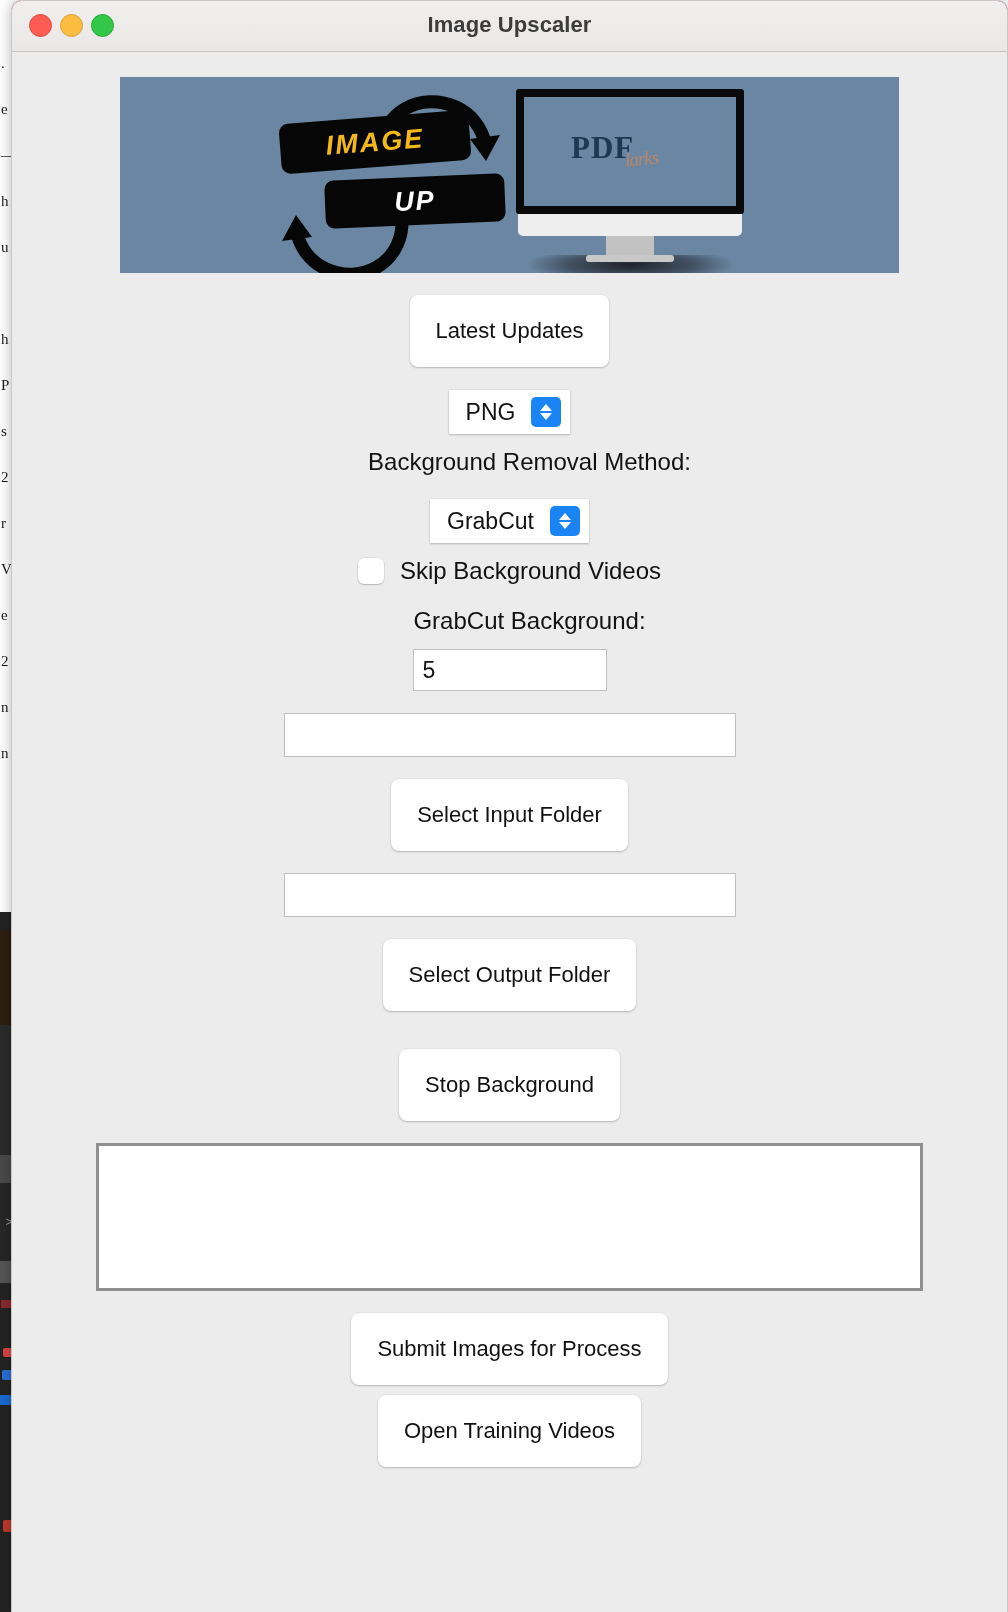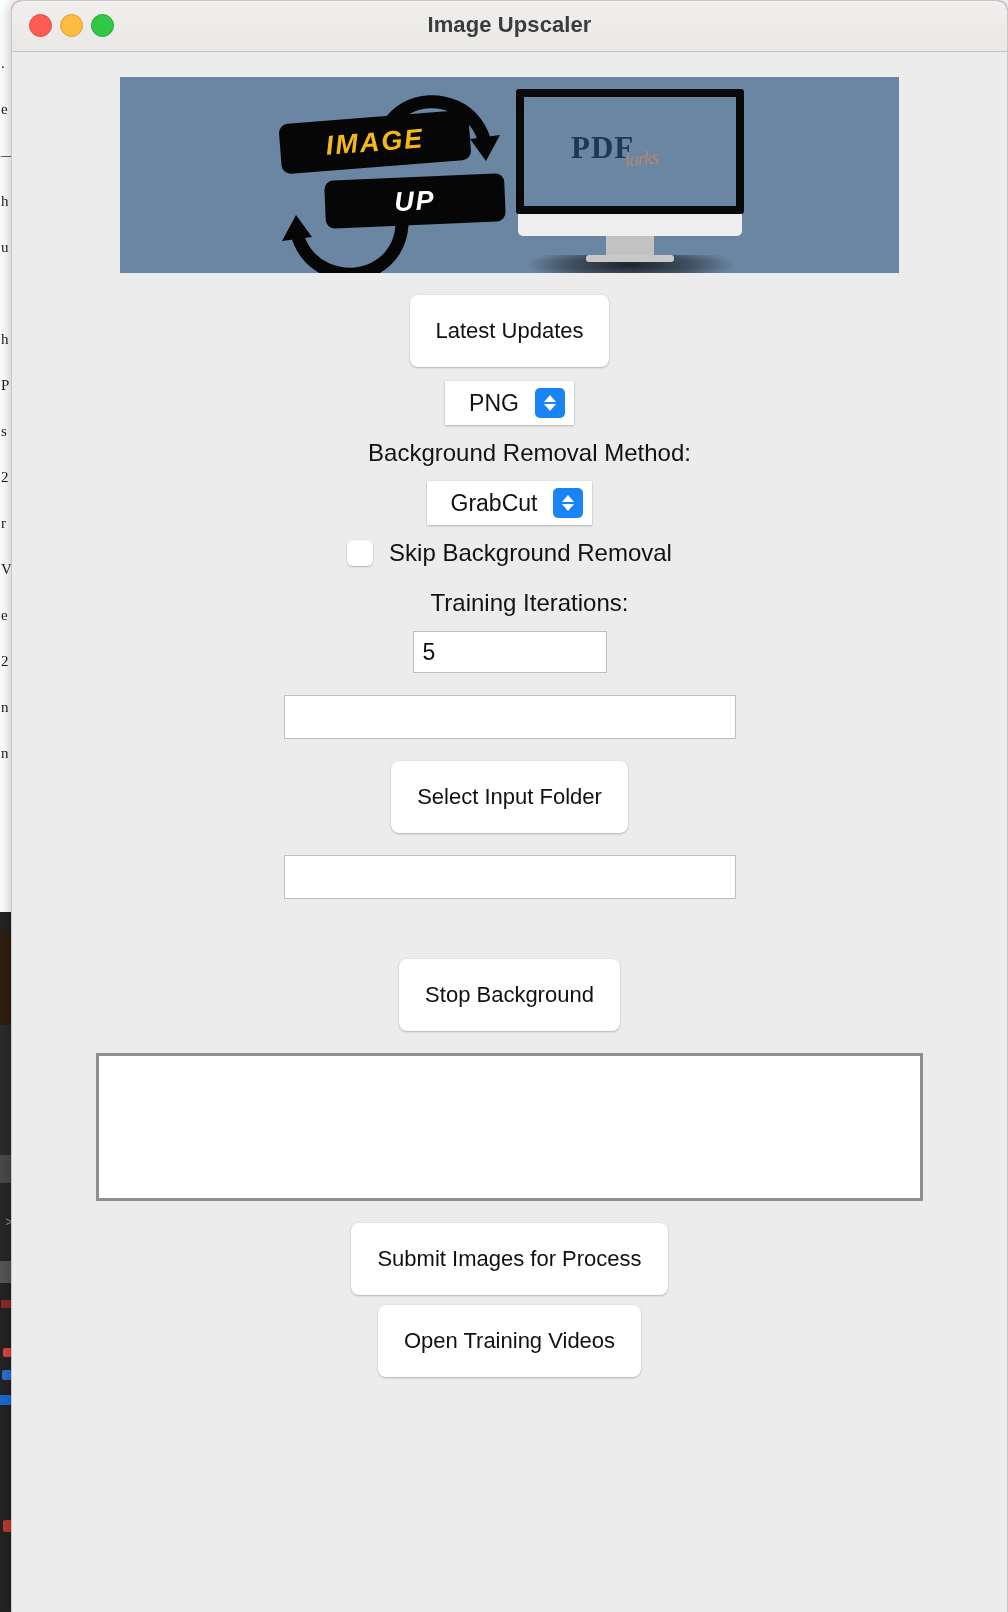"PNG" .popup { margin-top: none -> 9px; padding: 7px 9px 7px 24px -> 7px 9px 7px 17px }
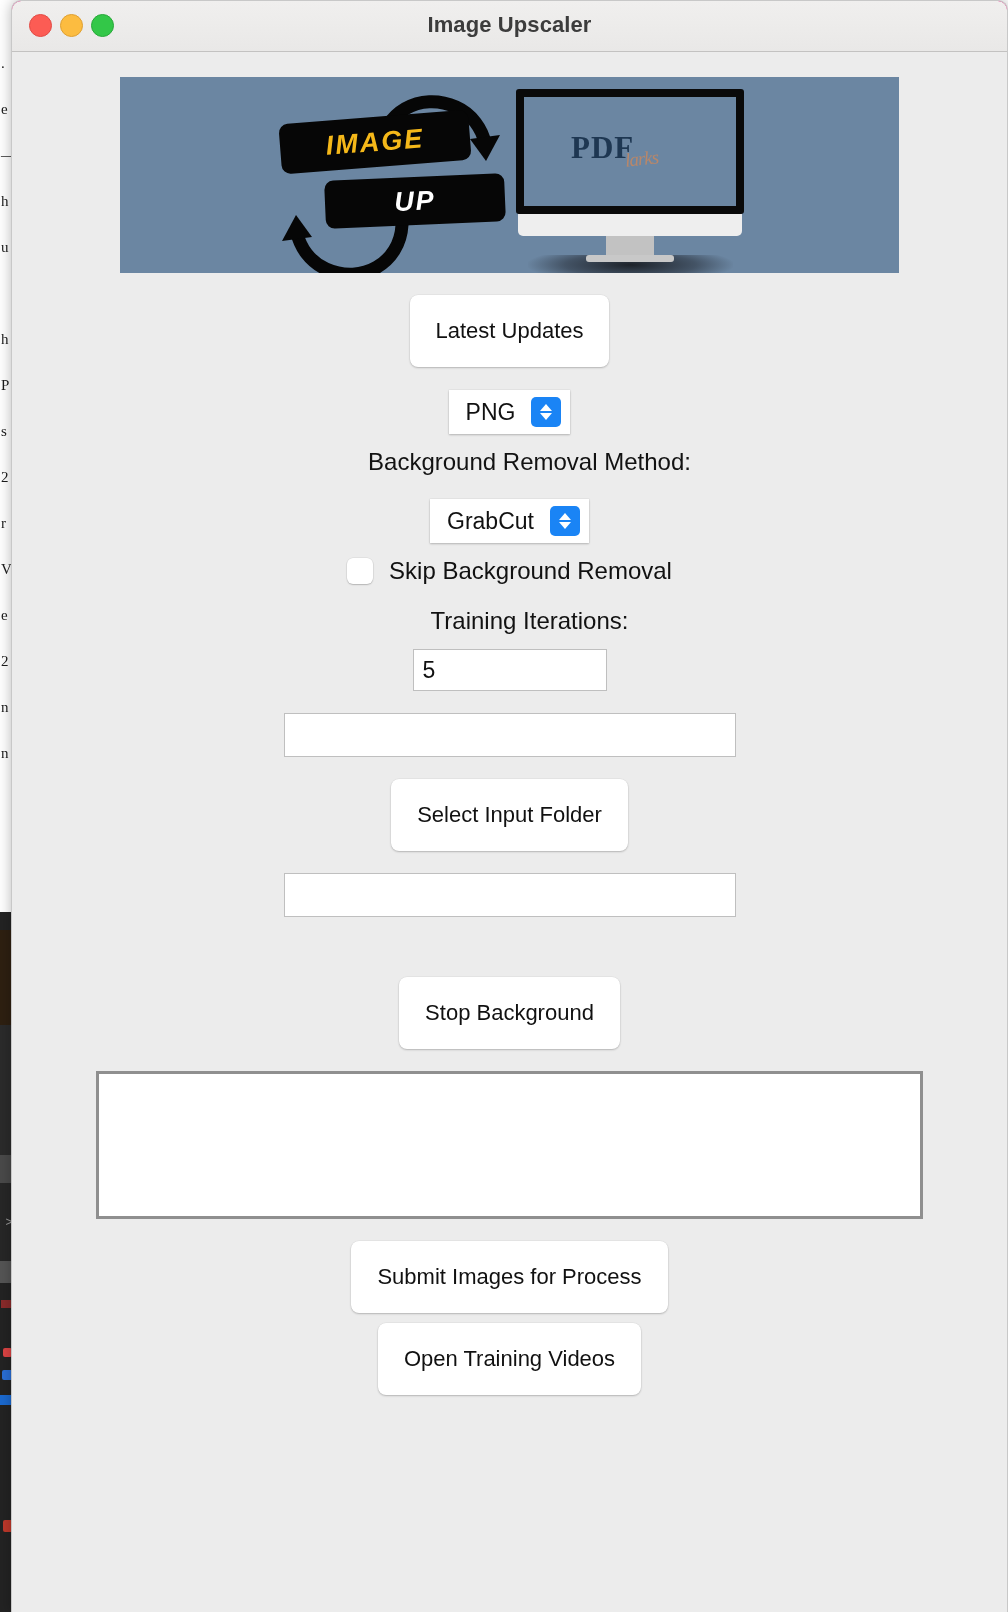"Skip Background Removal" span.check-label { text: Removal -> Videos }
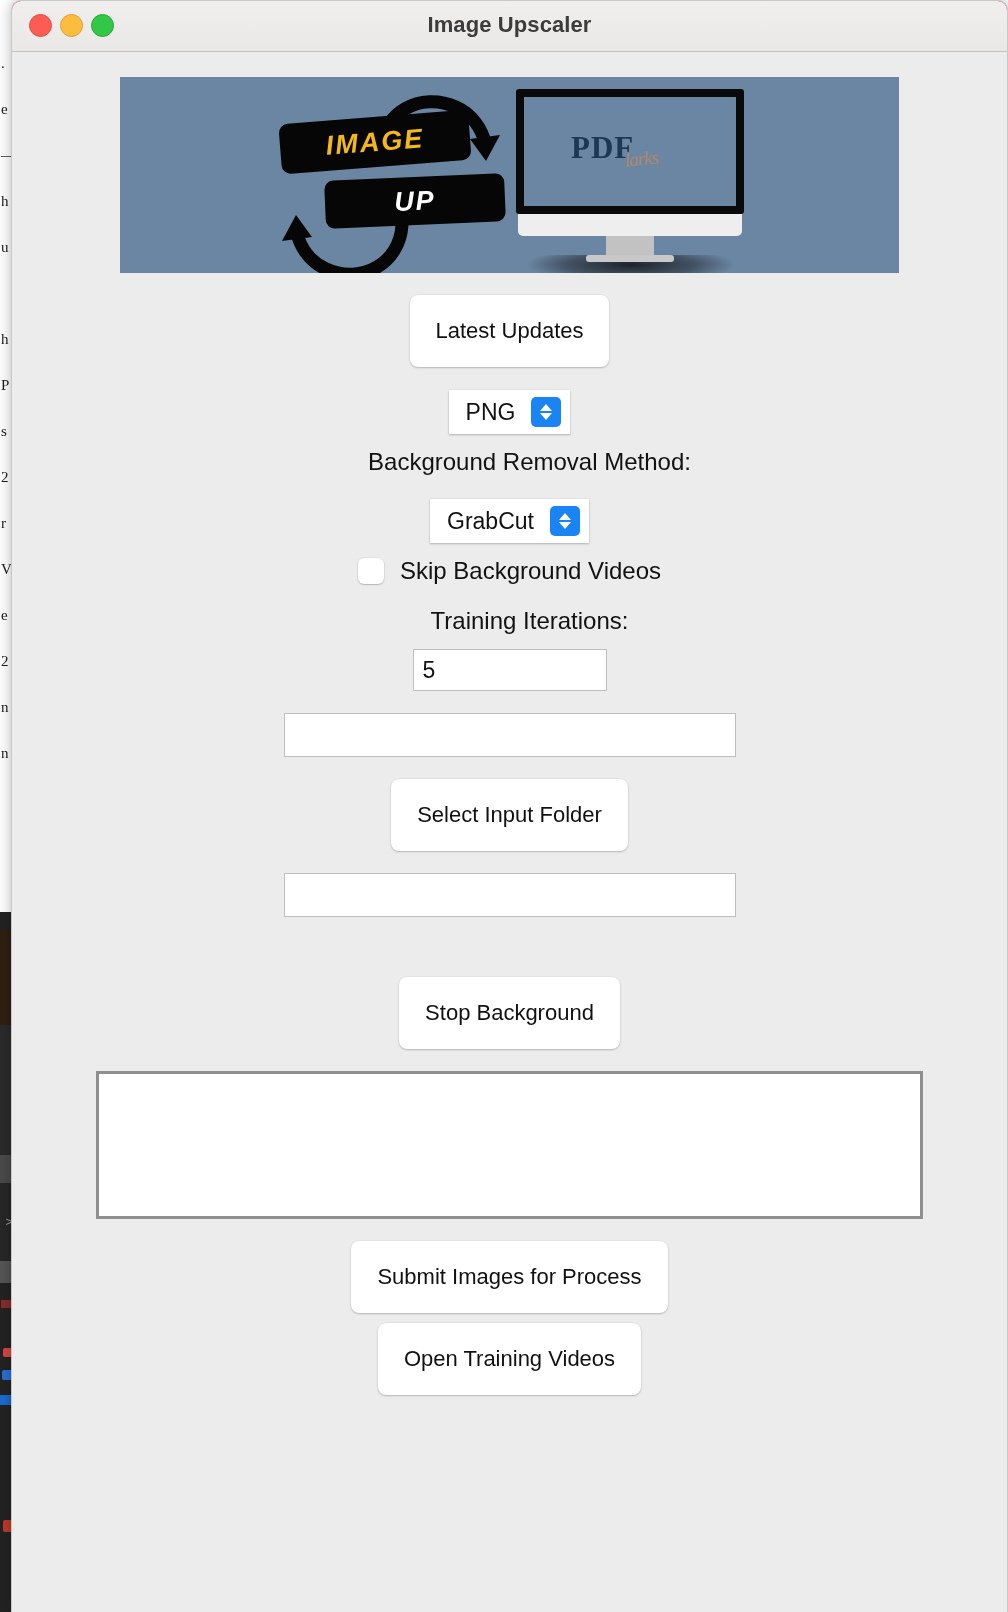"Training Iterations:" div.section-label { text: Training Iterations -> GrabCut Background }
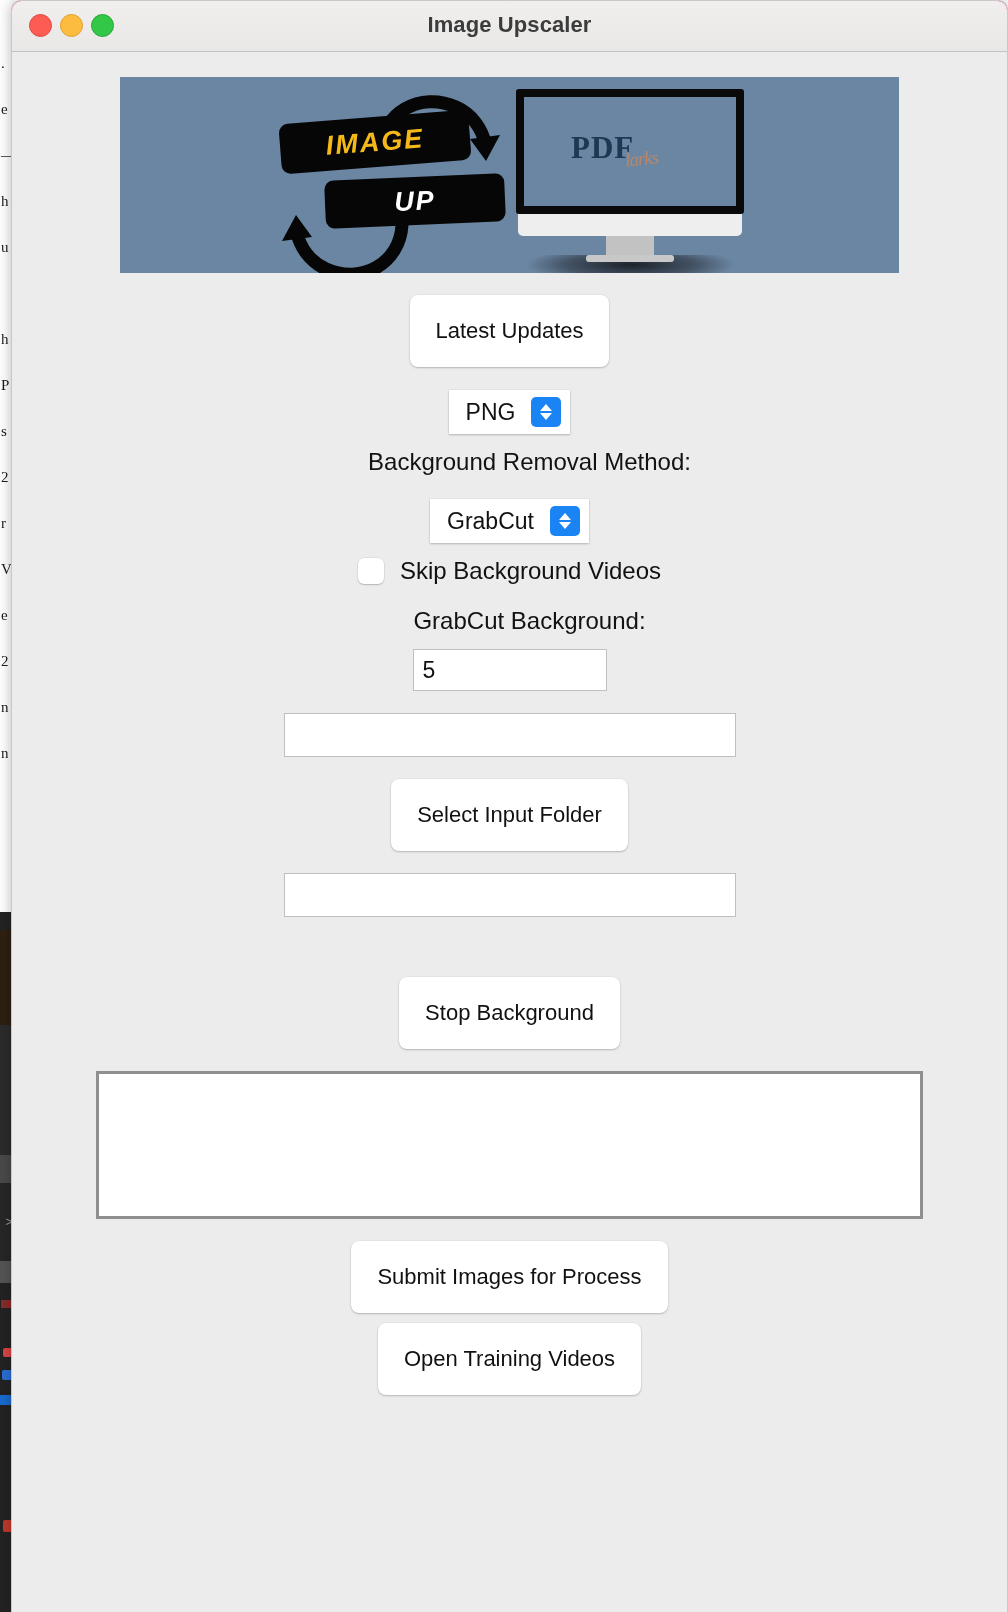"Select Output Folder" button.btn { html: none -> <button>Select Output Folder</button> }
